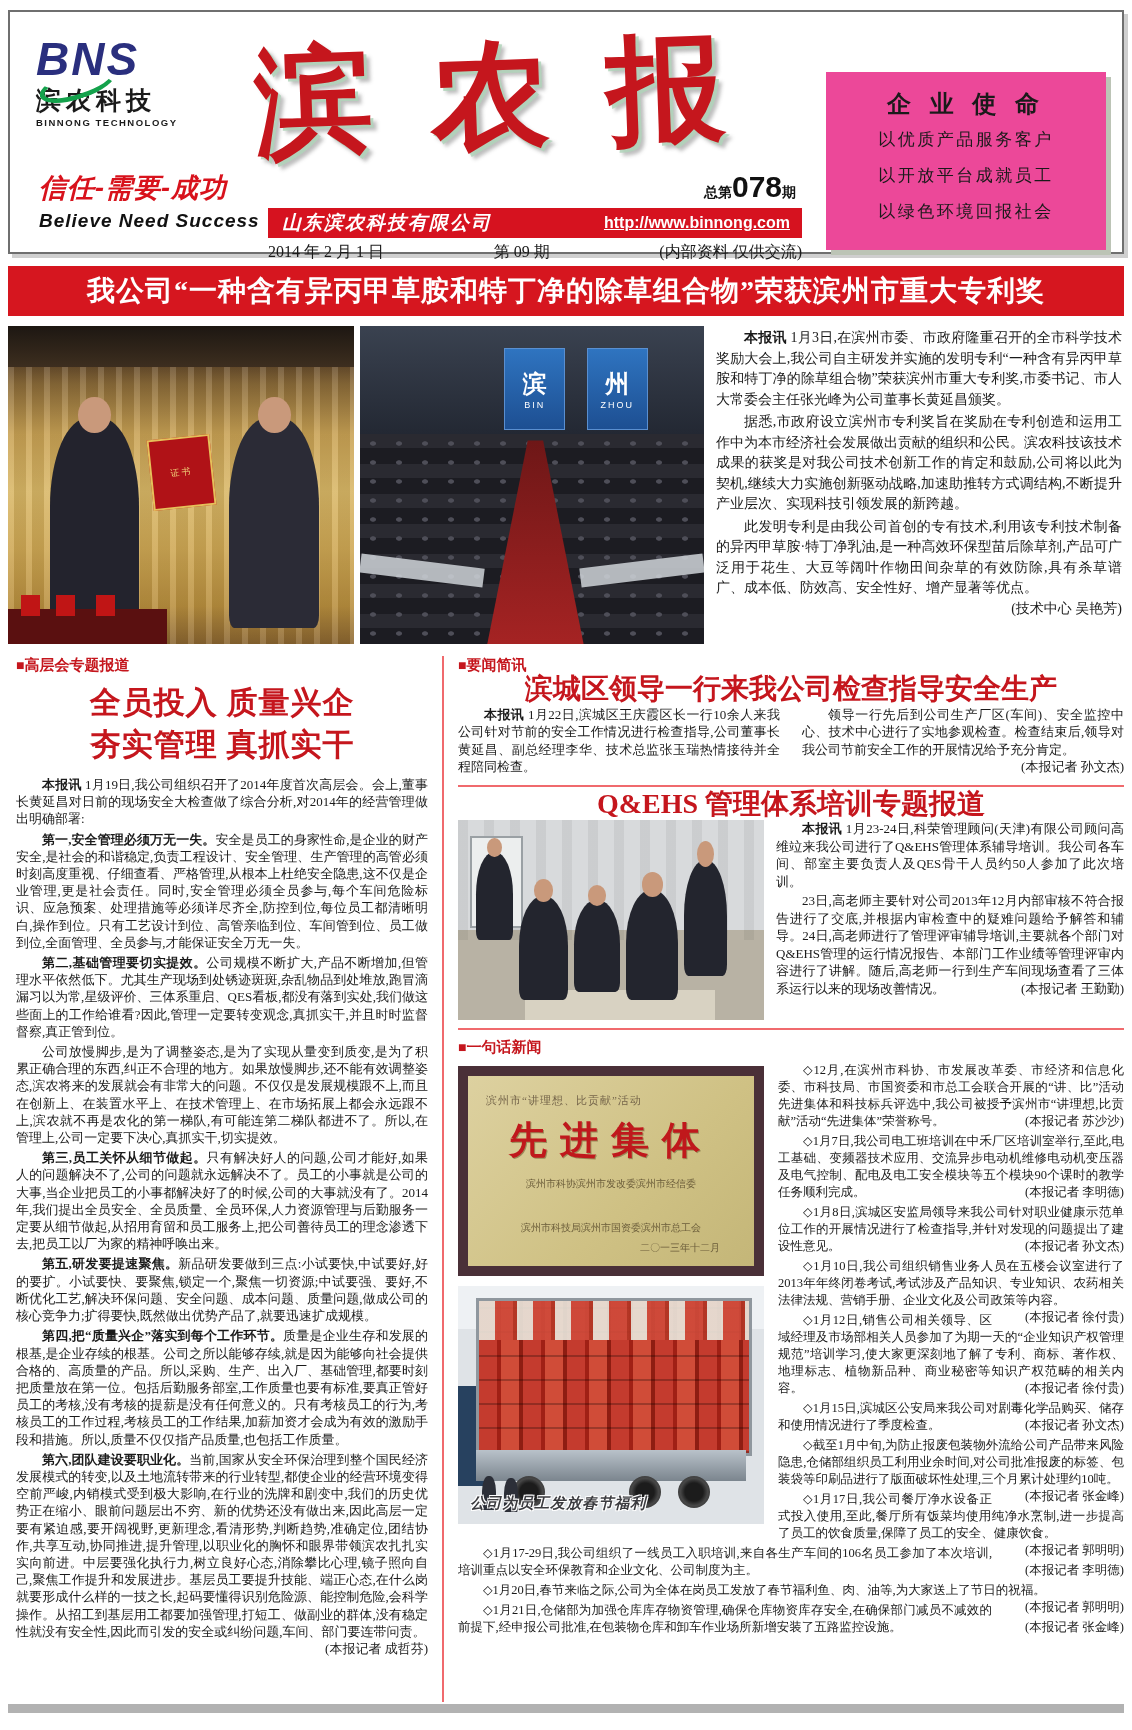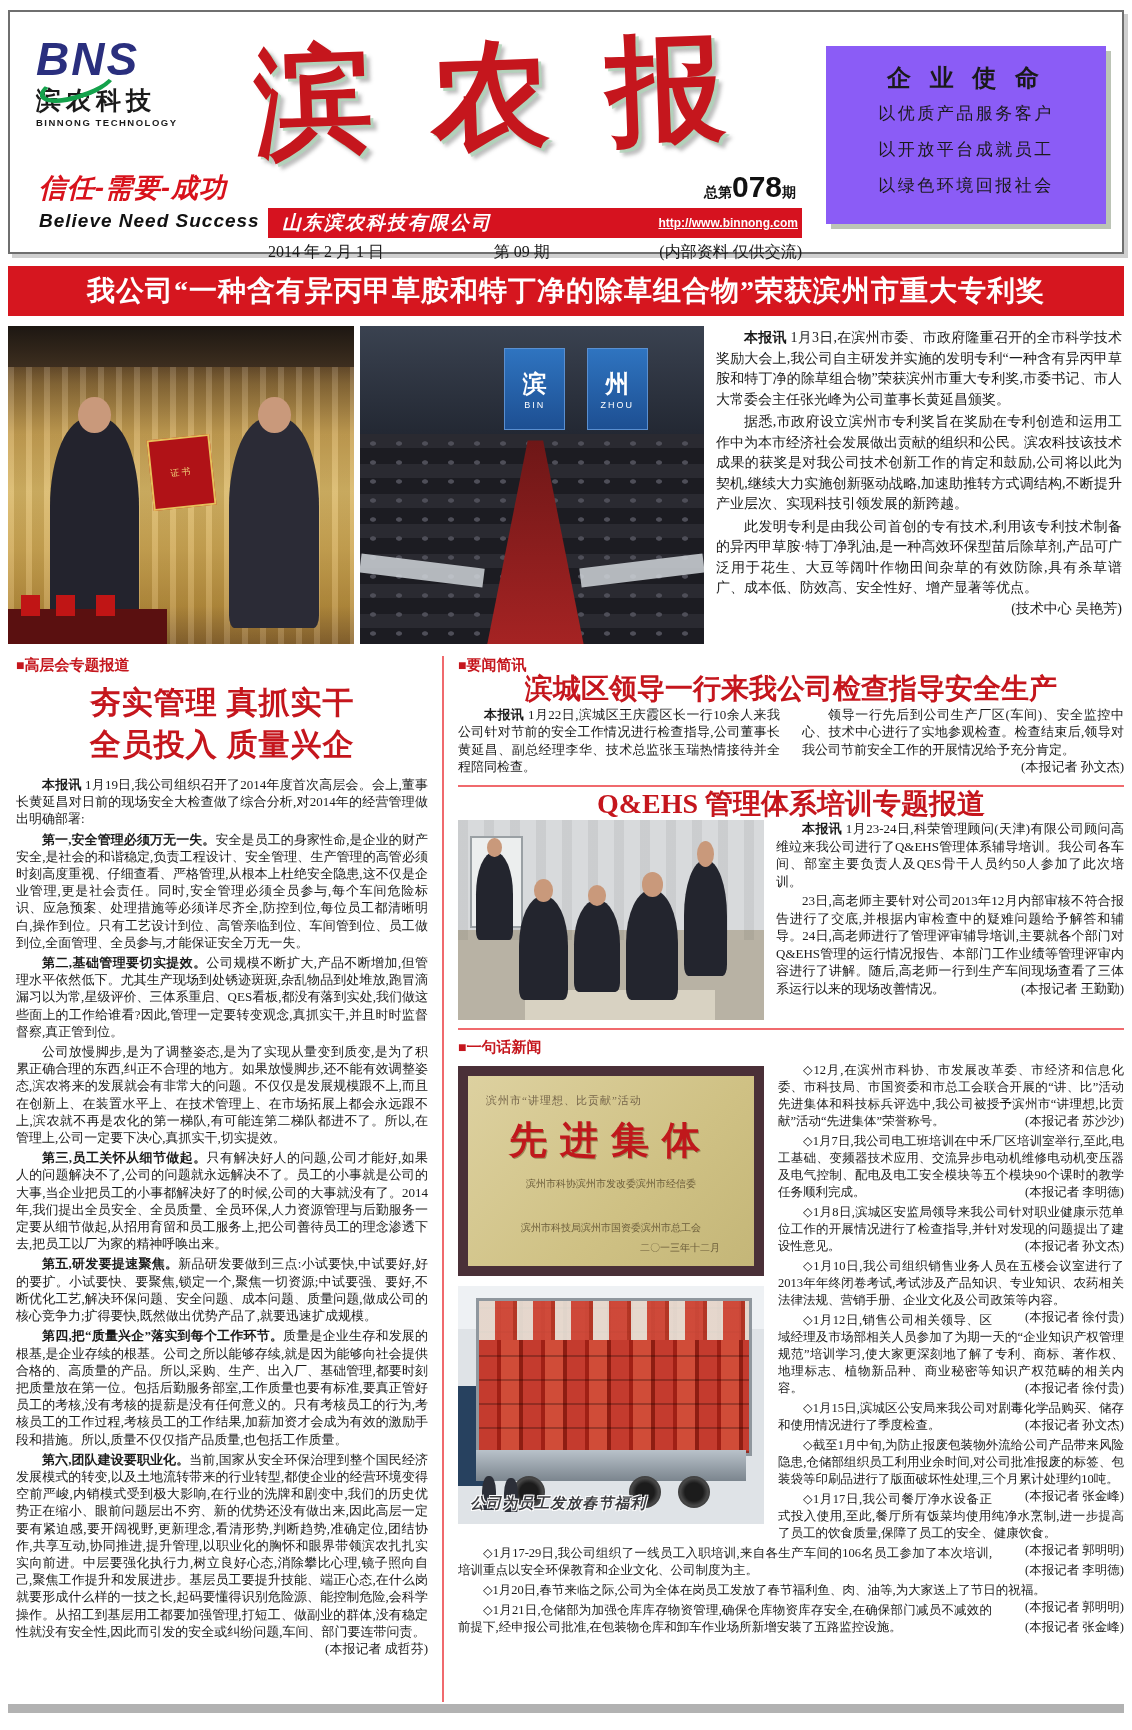"企 业 使 命" .mission-box { background: #8b5cf6 -> #ec4899; top: 34px -> 60px }
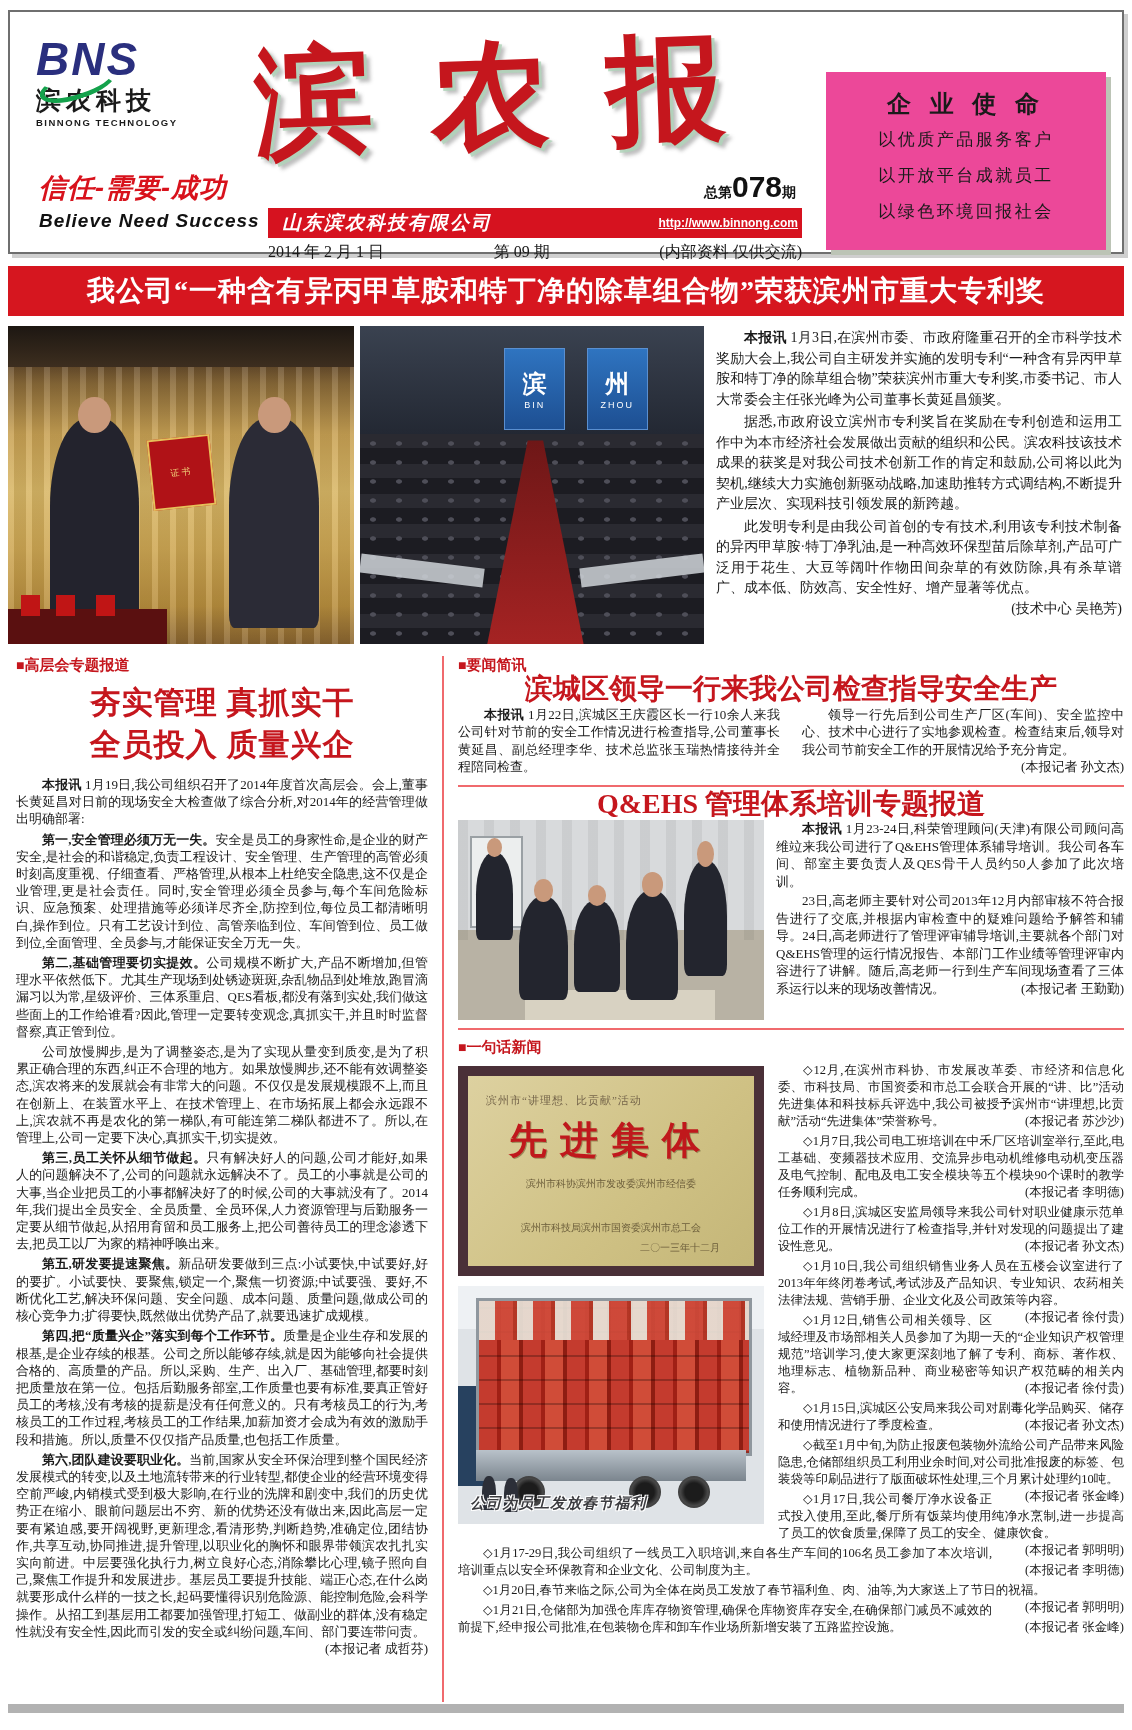"http://www.binnong.com" .red-bar .url { font-size: 12px -> 16px; padding-right: 4px -> 12px }
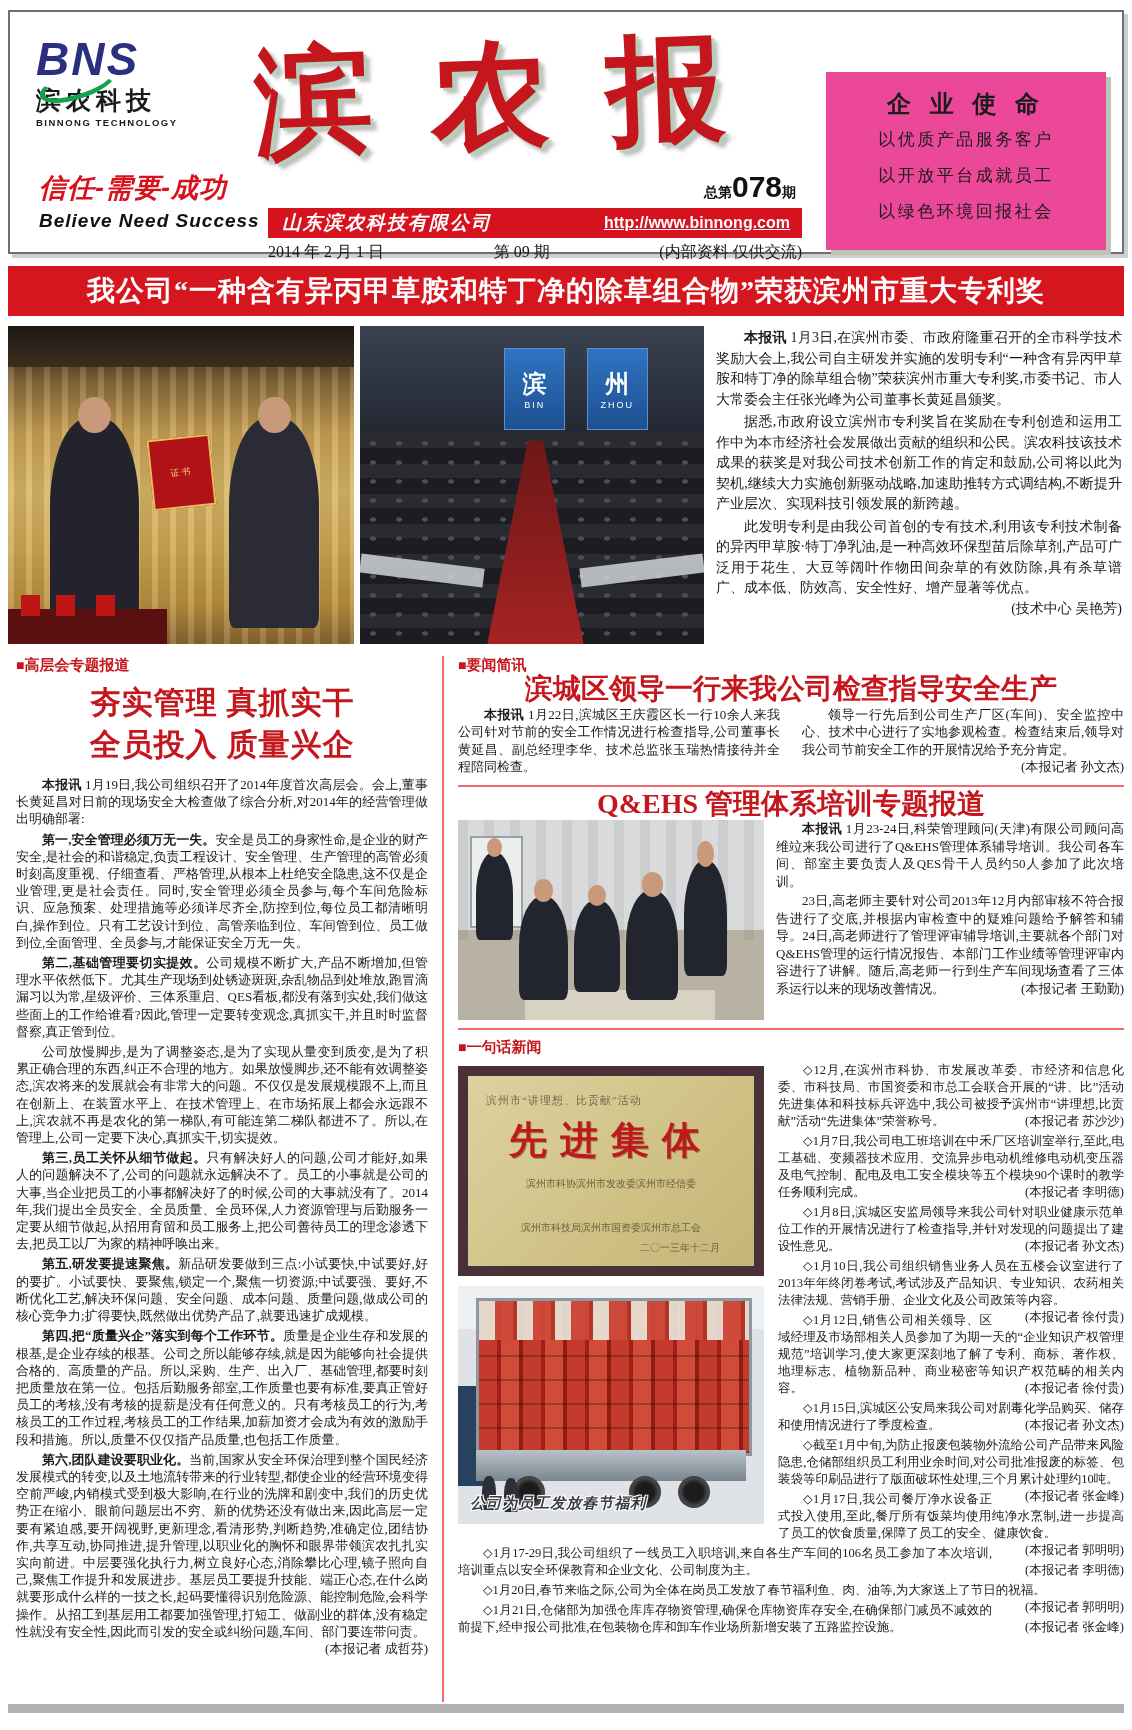"夯实管理 真抓实干" div { order: before "全员投入 质量兴企" -> after "全员投入 质量兴企" }
